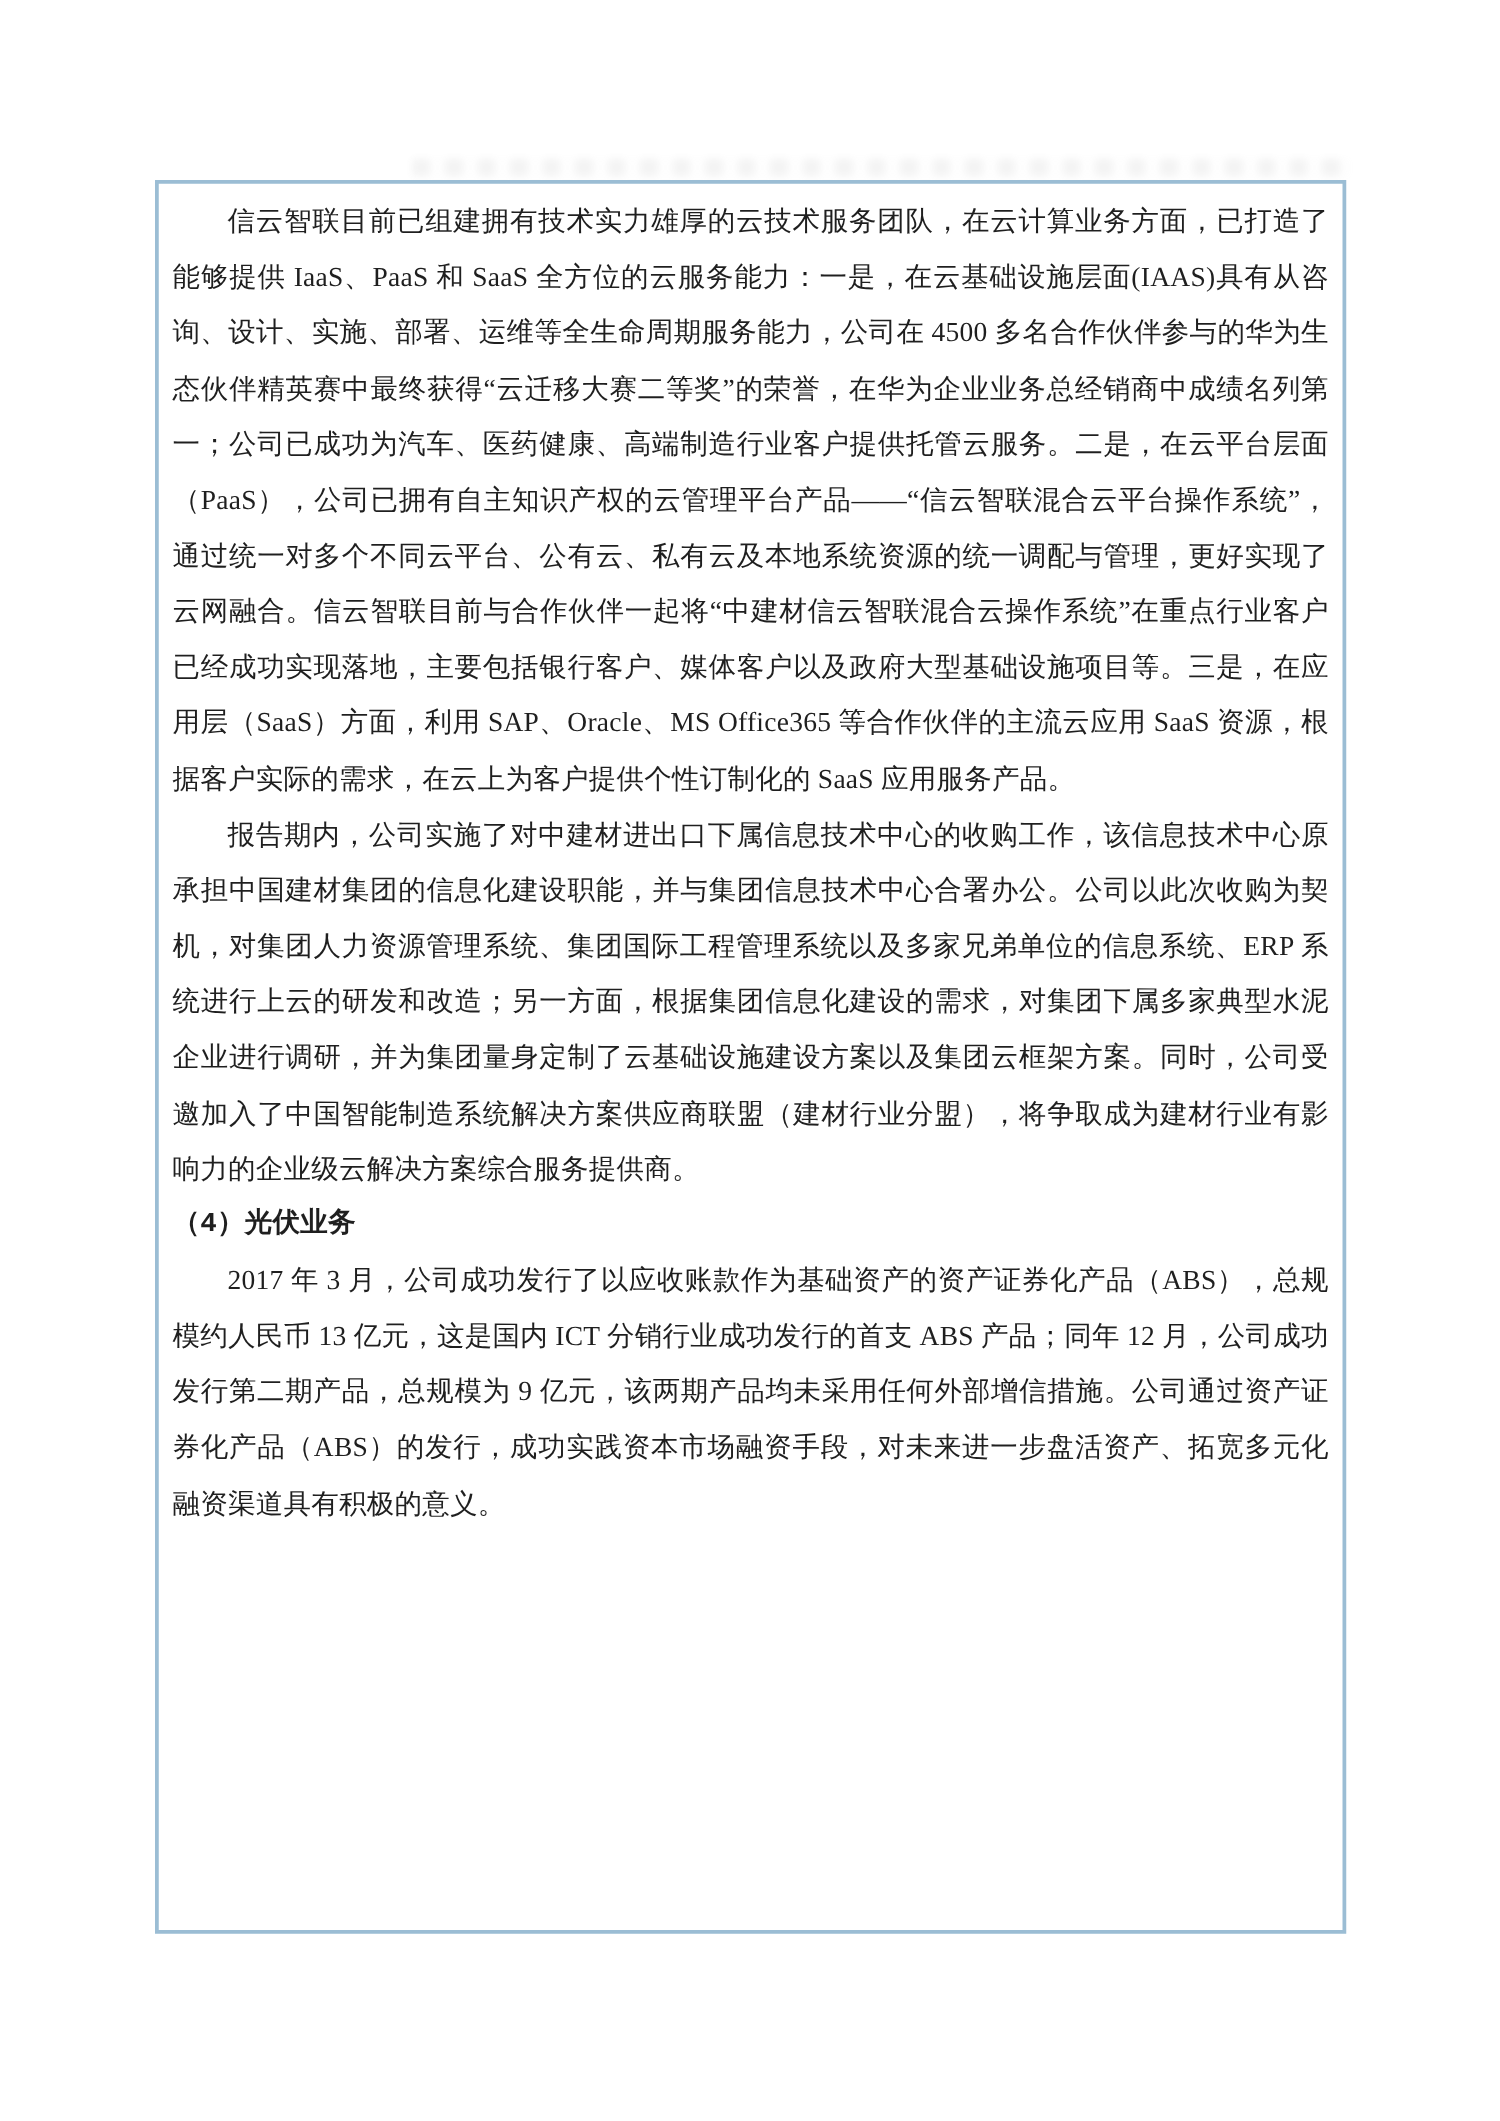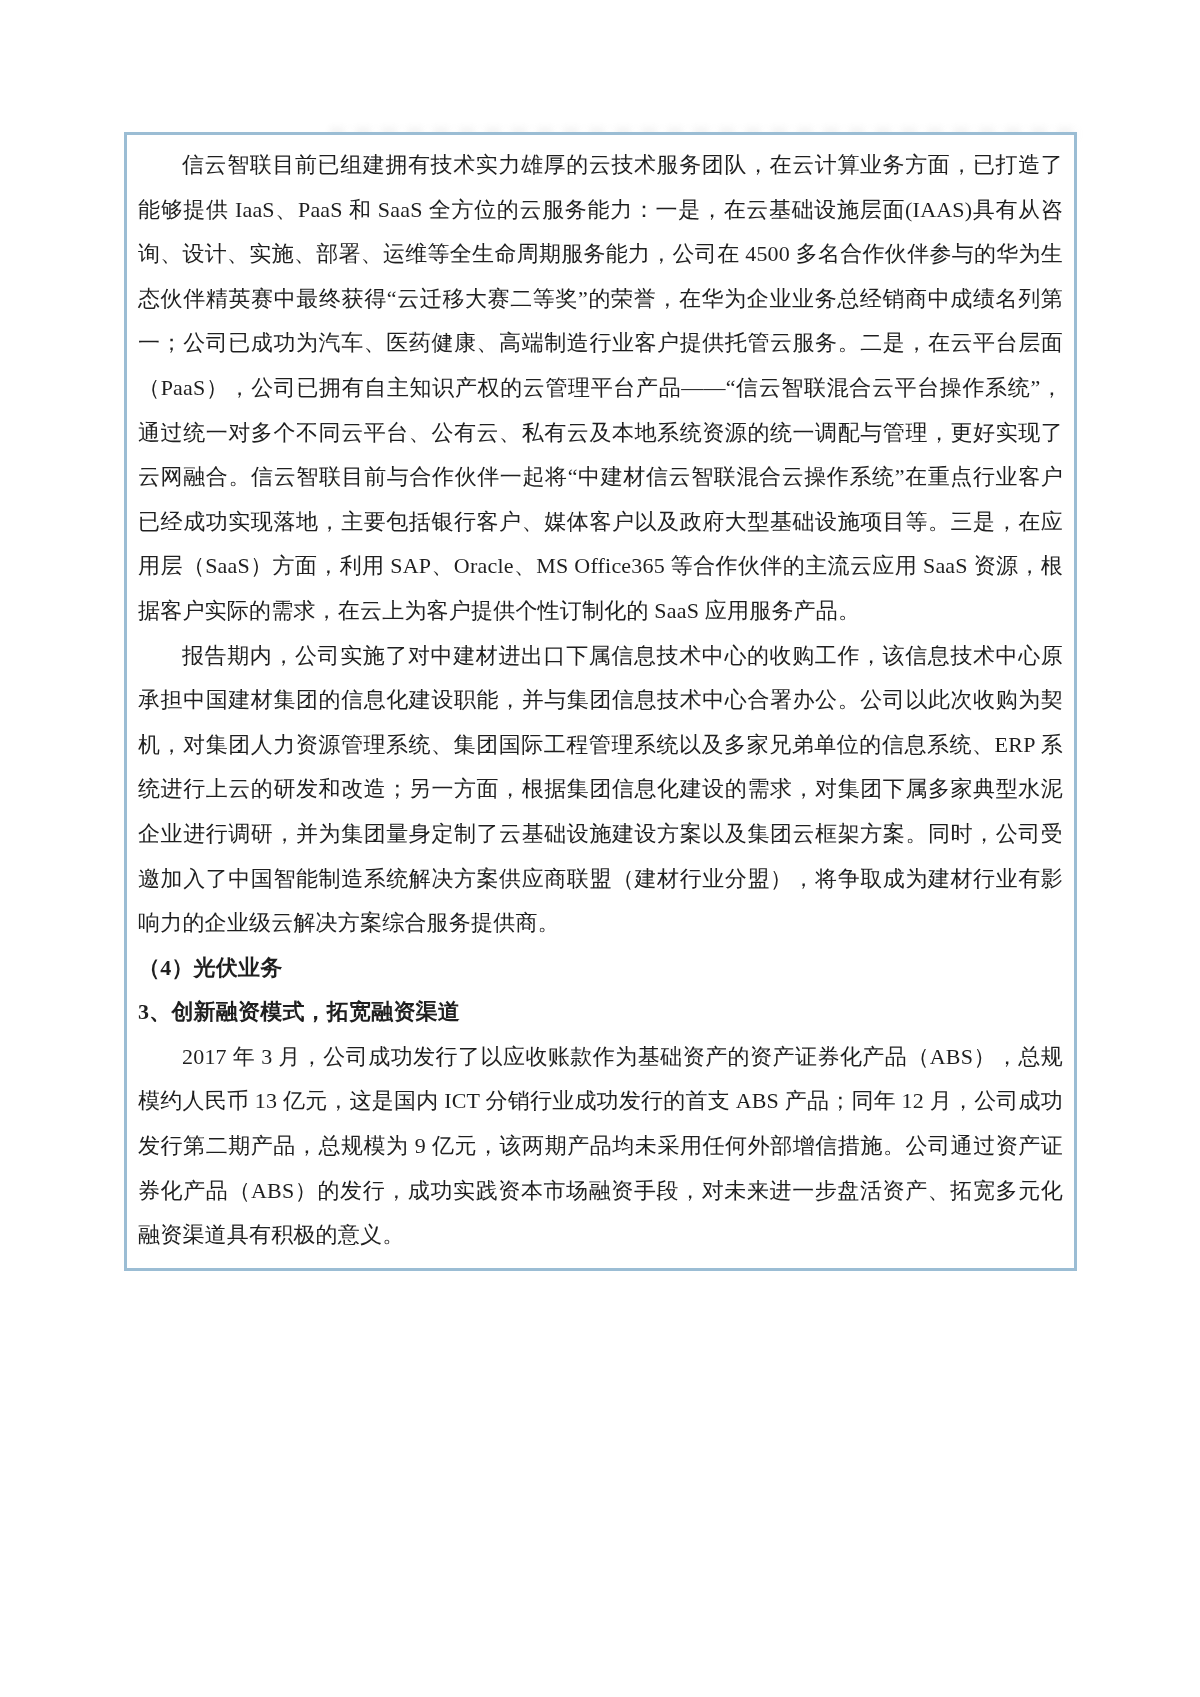"信云智联目前已组建拥有技术实力雄厚的云技术服务团队，在云计算业务方面，已打造了能" .doc-box { height: 1139px -> 1403px; top: 132px -> 144px }
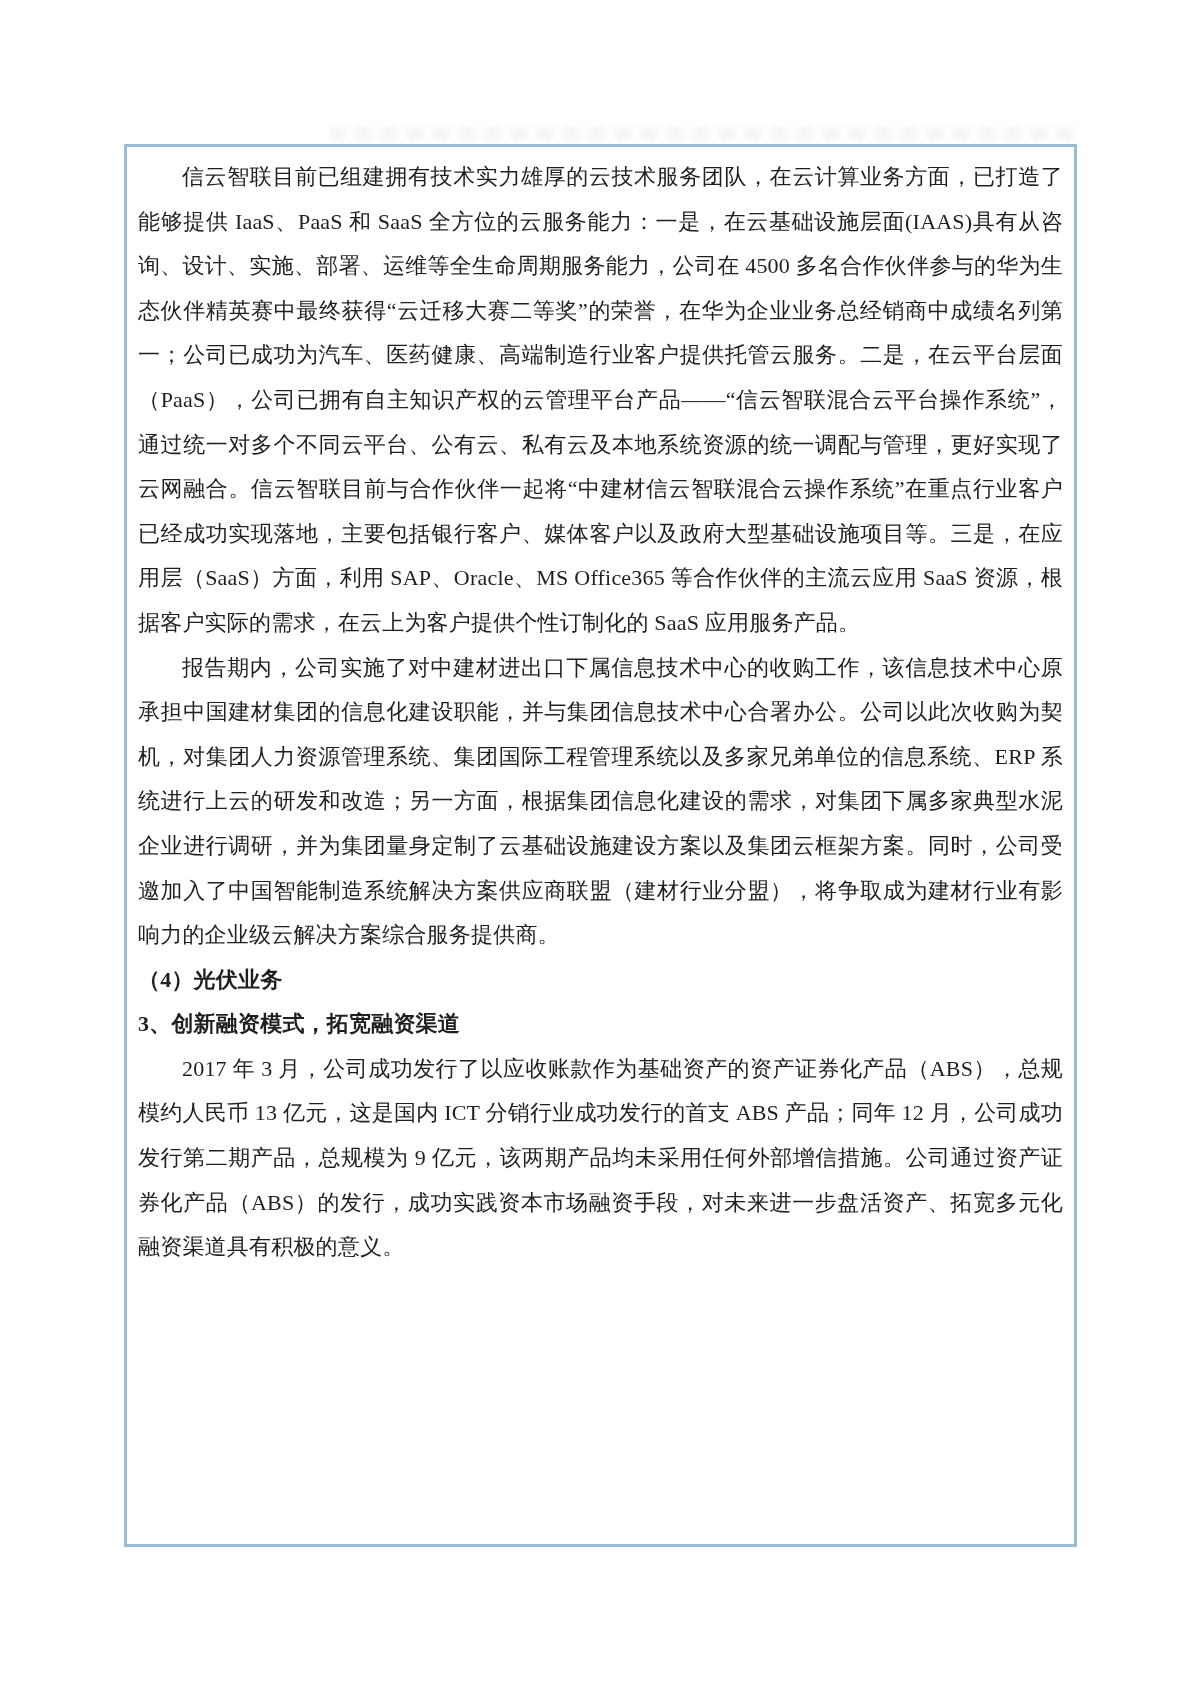"（4）光伏业务" .h-block { font-family: Liberation Serif, serif -> Liberation Mono, monospace }
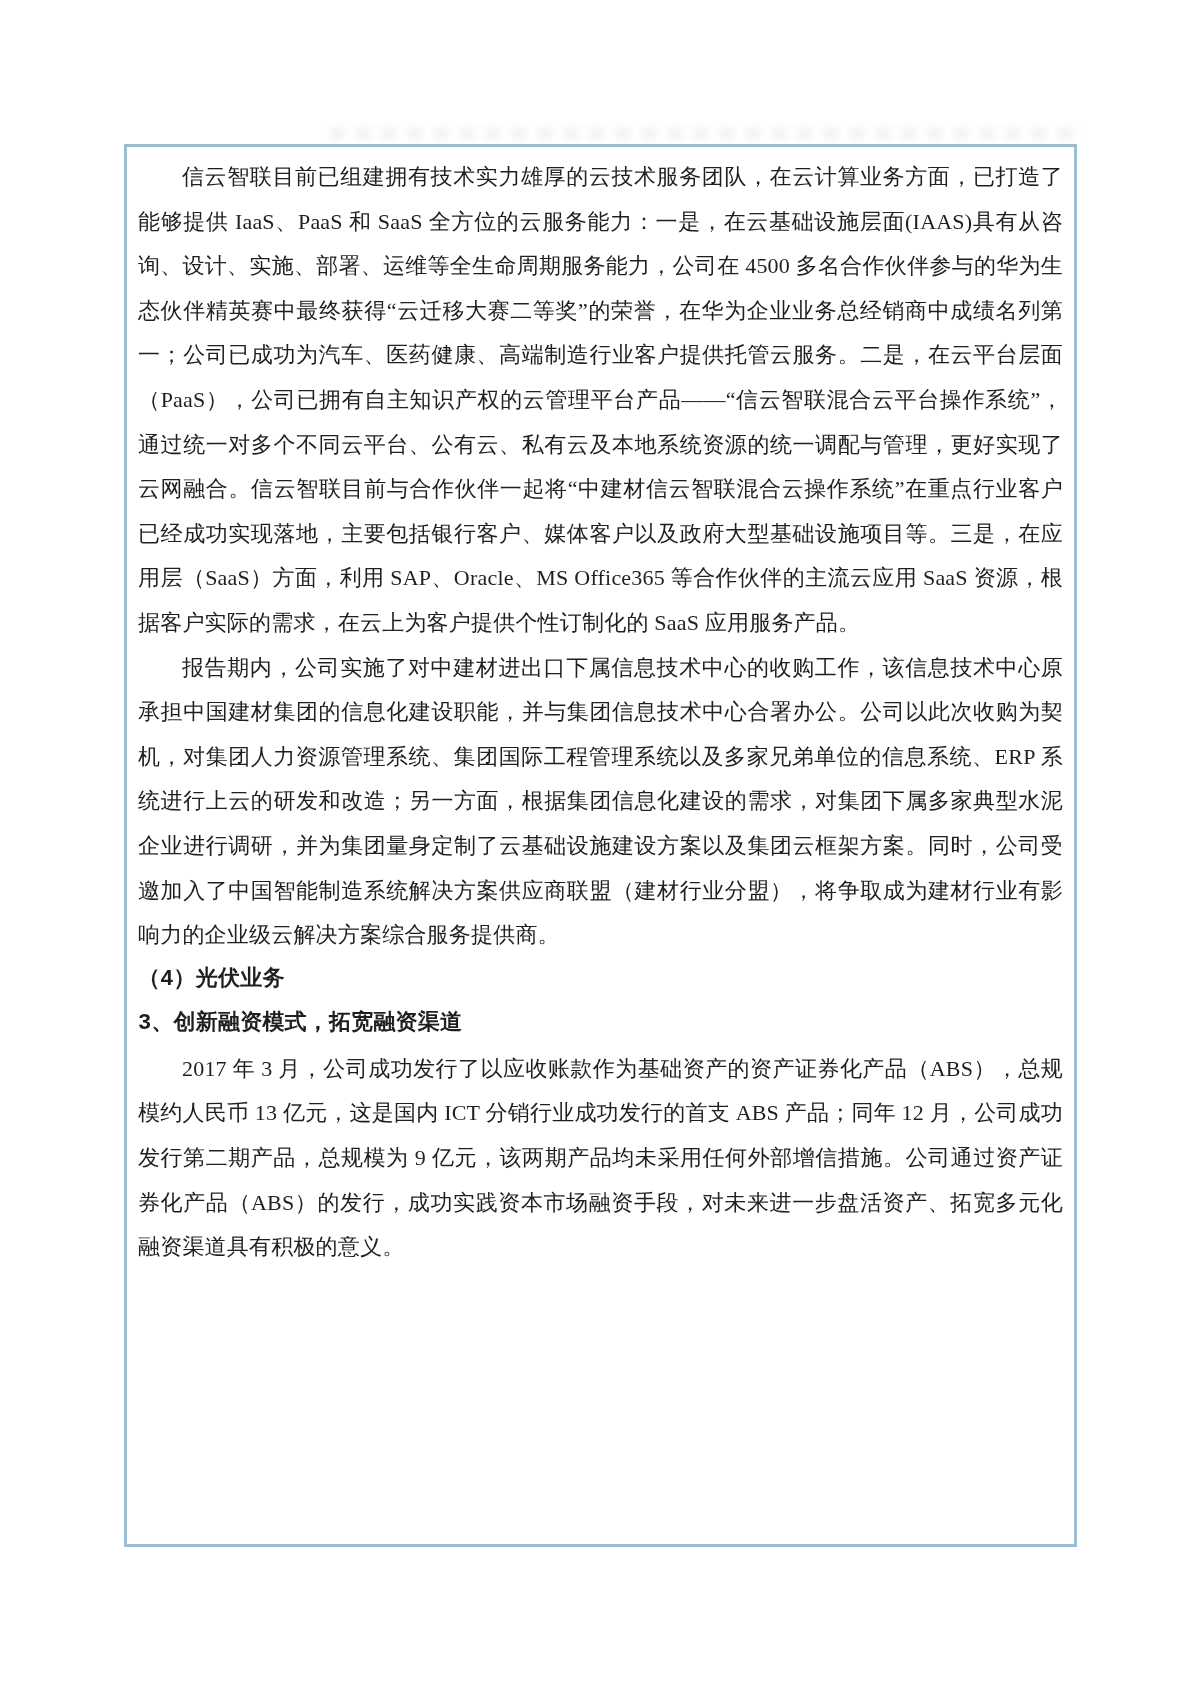"3、创新融资模式，拓宽融资渠道" p.h-block { html: <p>3、创新融资模式，拓宽融资渠道</p> -> none }
